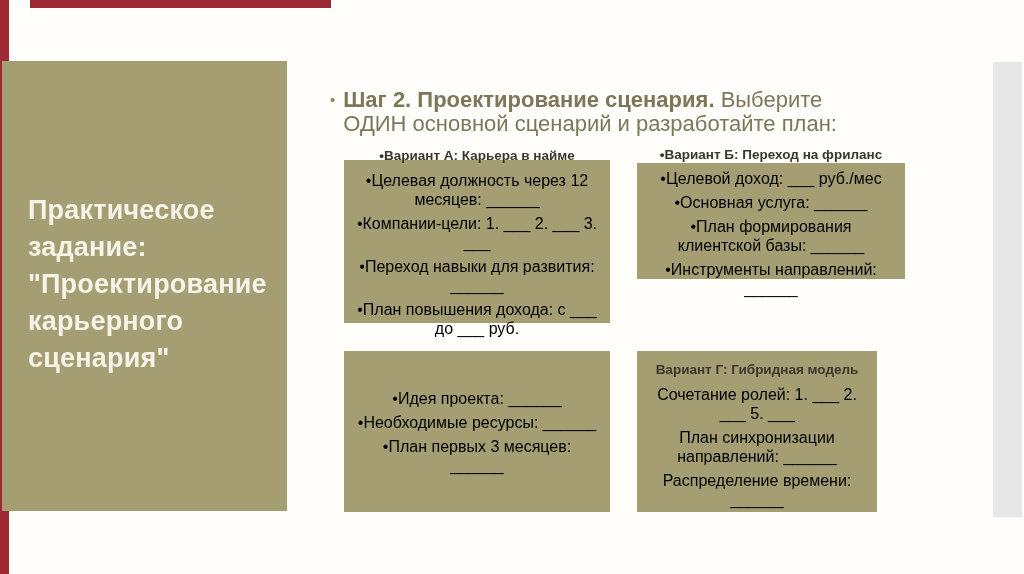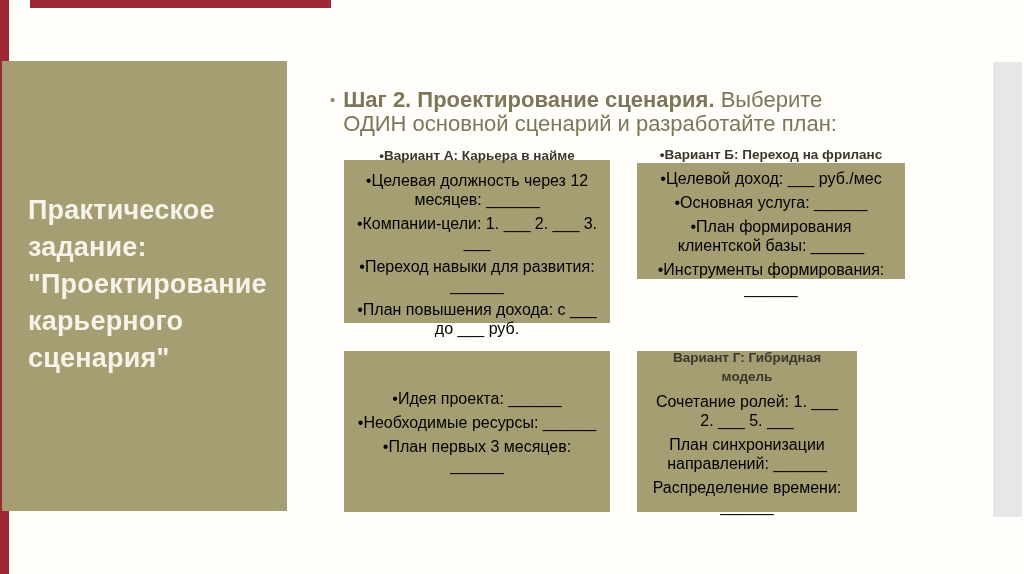"•Инструменты формирования: ______" div.box-line { text: формирования -> направлений }
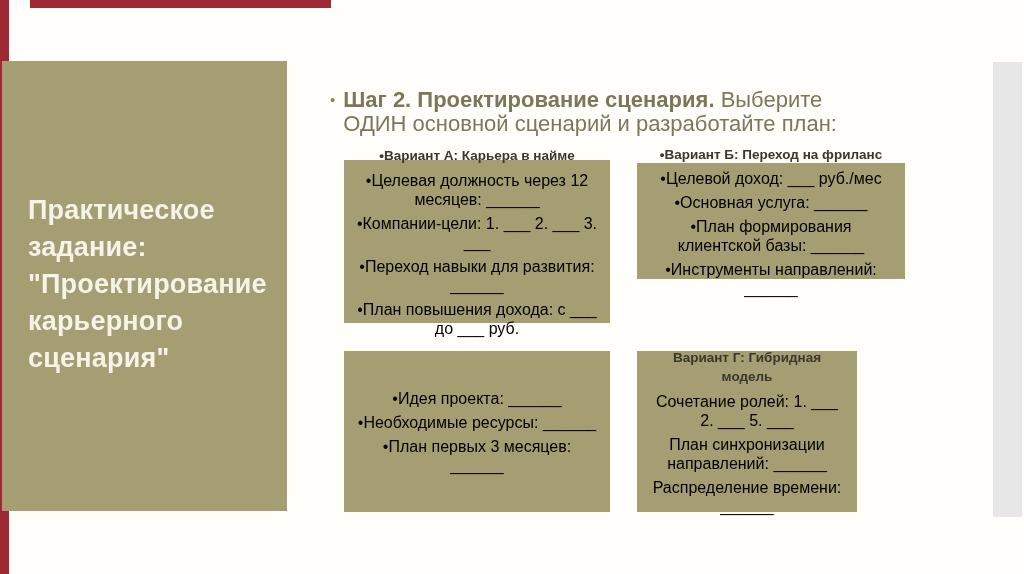"Вариант Г: Гибридная модель" .box-g { justify-content: none -> space-between; width: 220px -> 240px }
